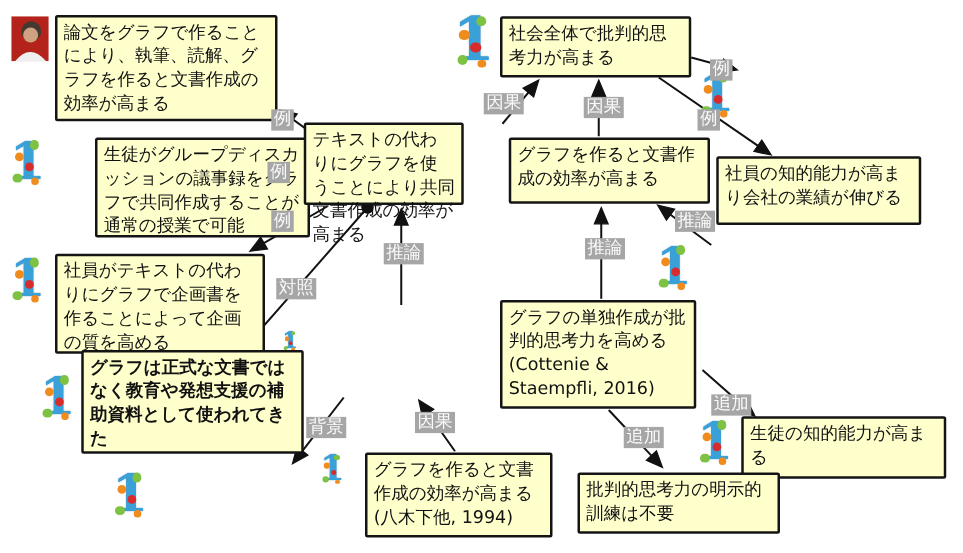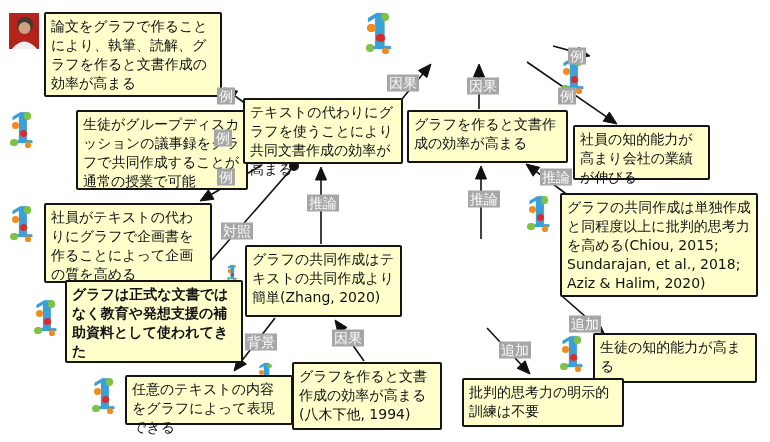"社会全体で批判的思考力が高まる" div.node { html: none -> <div>社会全体で批判的思考力が高まる</div> }
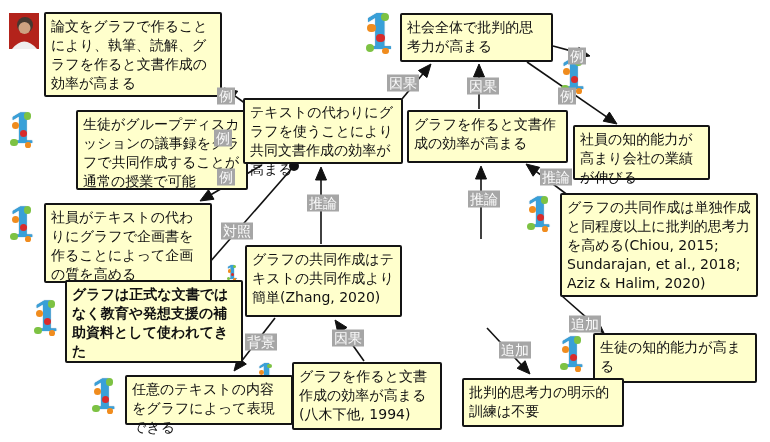"テキストの代わりにグラフを使うことにより共同文書作成の効率が高まる" div.node { width: 160px -> 128px }
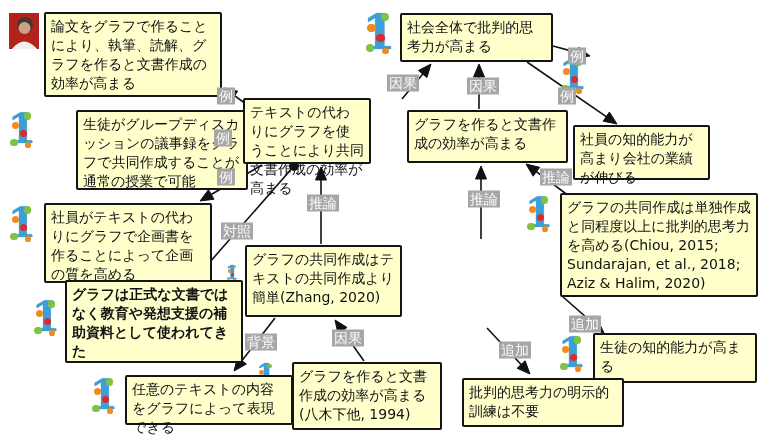"社員の知的能力が高まり会社の業績が伸びる" div.node { width: 137px -> 164px }
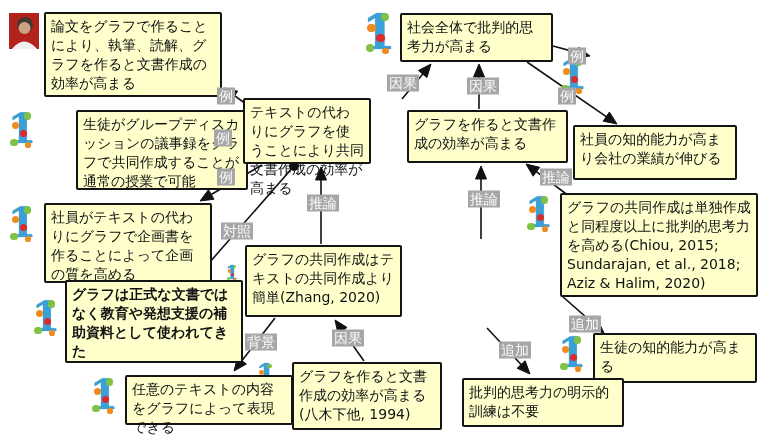"グラフの共同作成は単独作成と同程度以上に批判的思考力を高める(Chiou," div.node { html: <div>グラフの共同作成は単独作成と同程度以上に批判的思考力を高める(Chiou, 2015; Sundarajan, et al., 2018; Aziz &amp; Halim, 2020)</div> -> none }
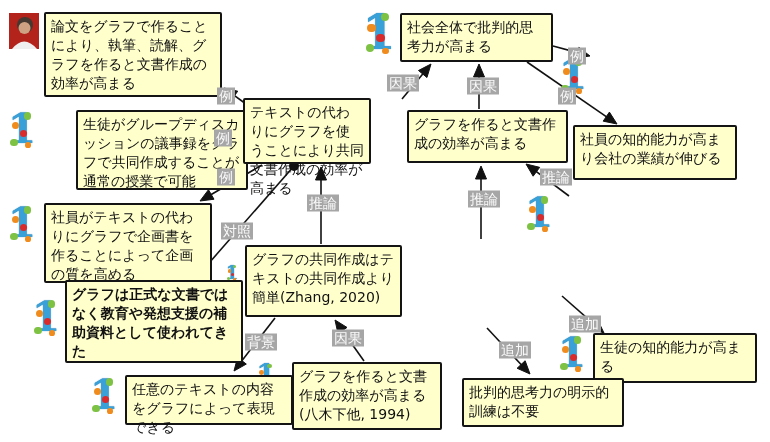"グラフの共同作成はテキストの共同作成より簡単(Zhang, 2020)" div.node { html: <div>グラフの共同作成はテキストの共同作成より簡単(Zhang, 2020)</div> -> none }
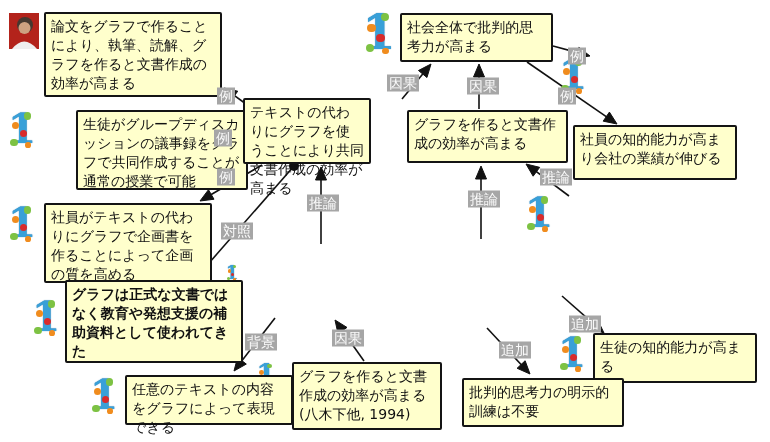"グラフの単独作成が批判的思考力を高める(Cottenie &" div.node { html: none -> <div>グラフの単独作成が批判的思考力を高める(Cottenie &amp; Staempfli, 2016)</div> }
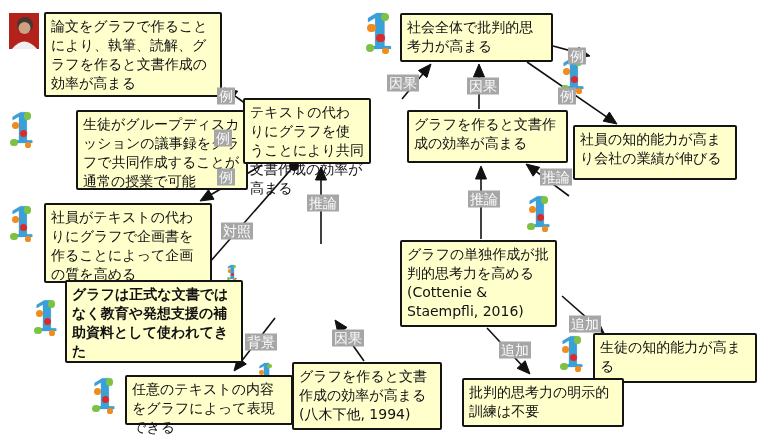"任意のテキストの内容をグラフによって表現できる" div.node { html: <div>任意のテキストの内容をグラフによって表現できる</div> -> none }
